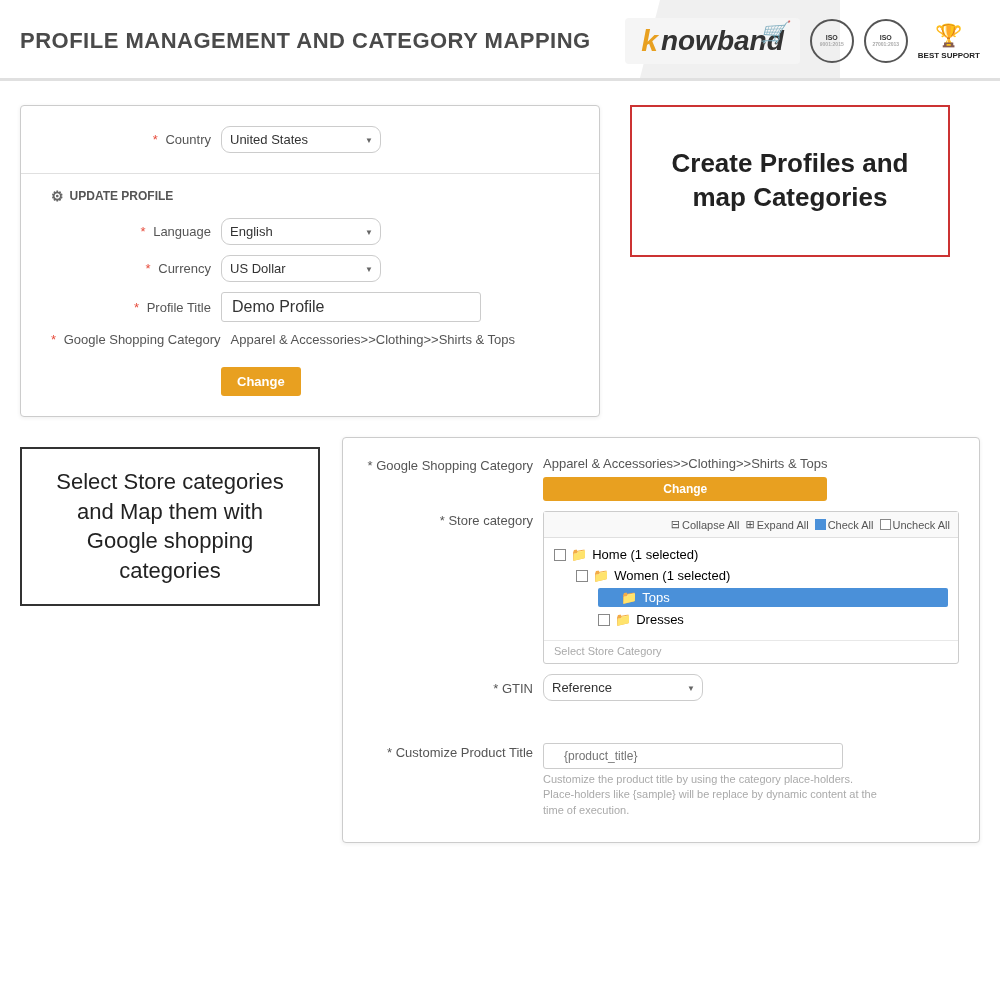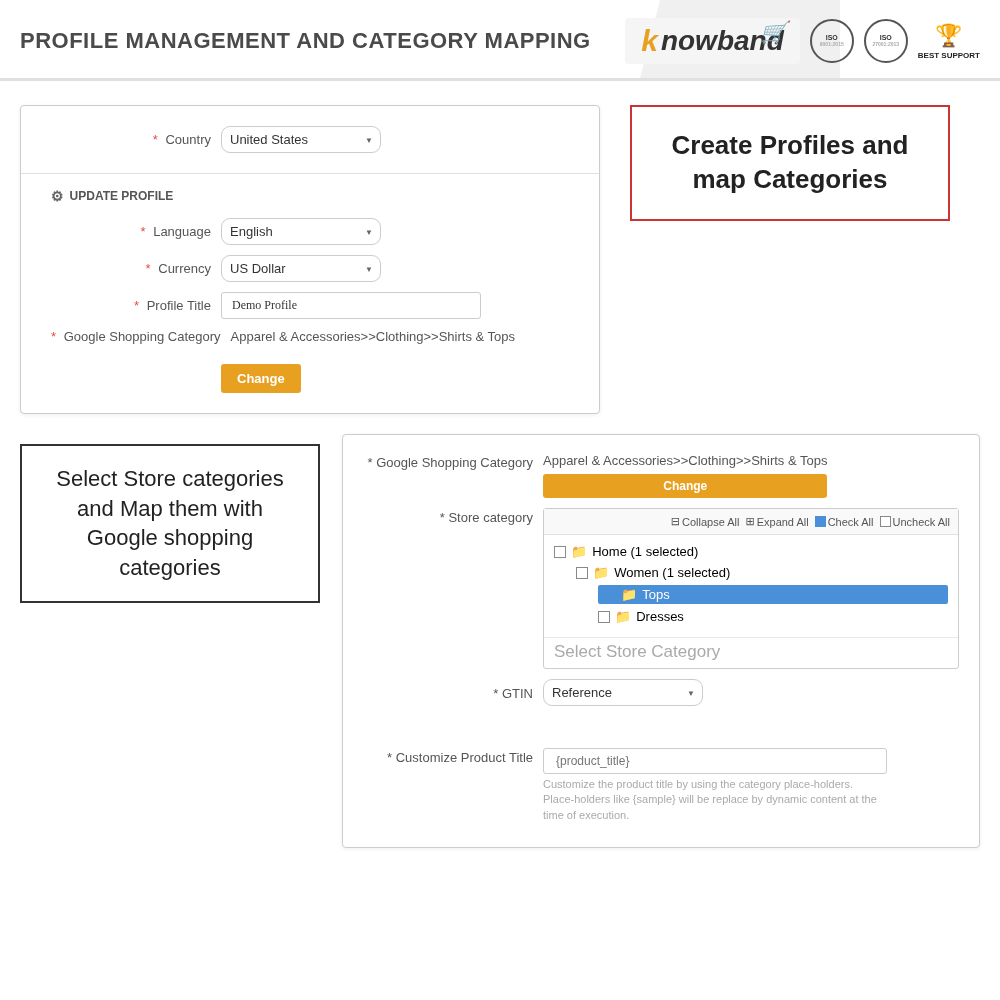"Create Profiles and map Categories" .create-profiles-box { padding: 22px 30px -> 40px 30px }
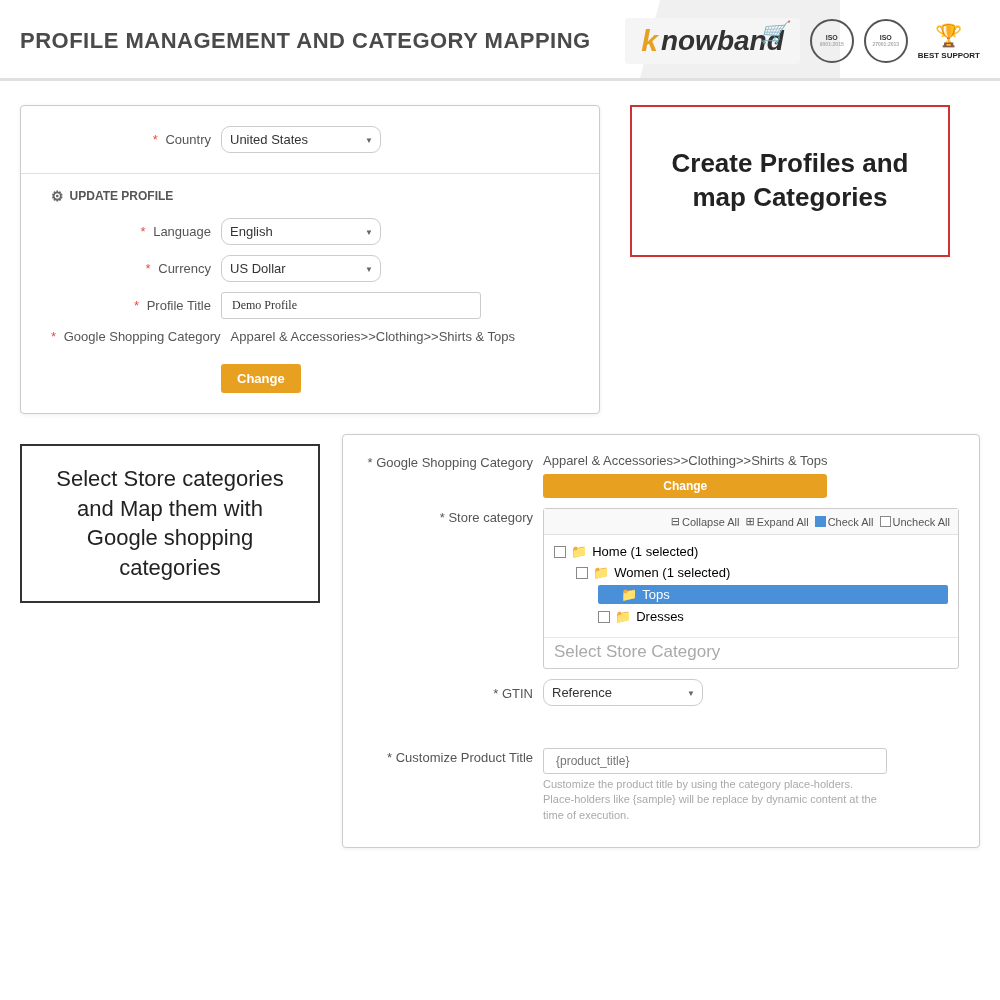"Demo Profile" .form-input { font-family: Liberation Serif, serif -> none; font-size: 12px -> 16px }
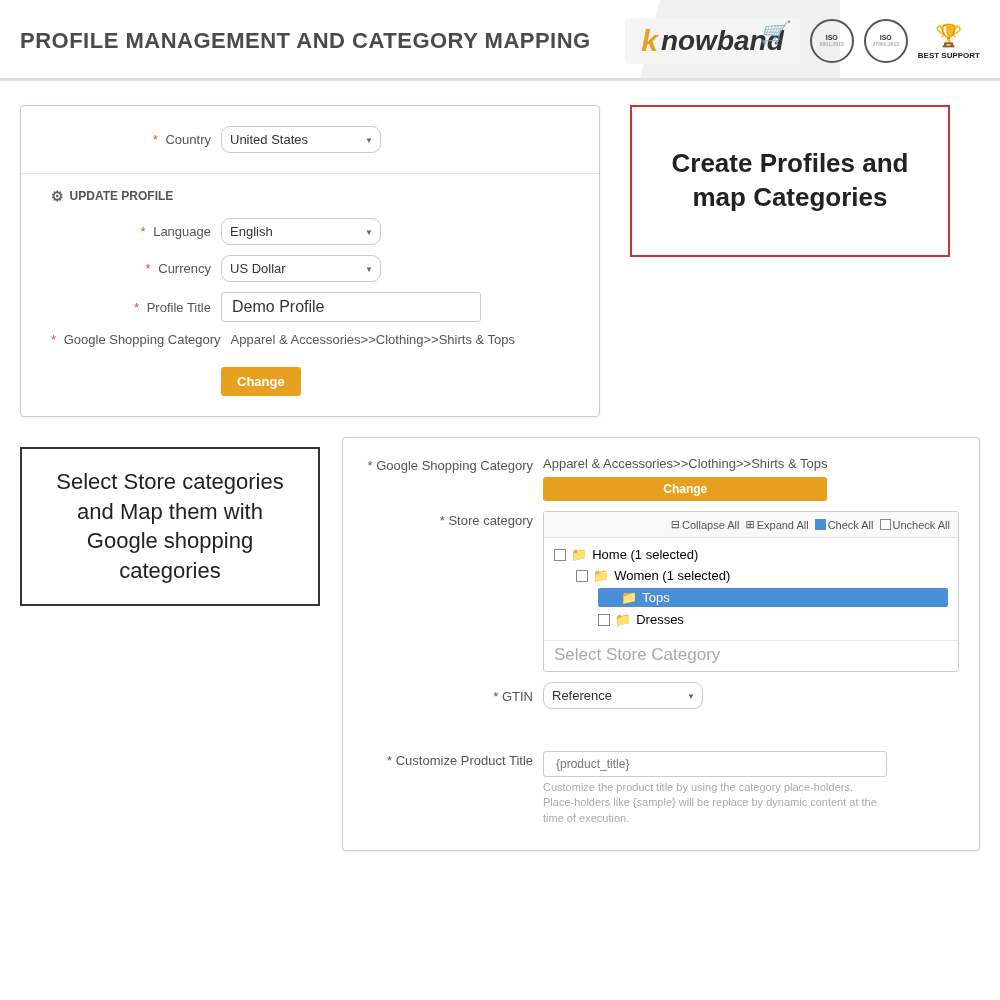"Select Store Category" .select-store-label { font-size: 17px -> 11px }
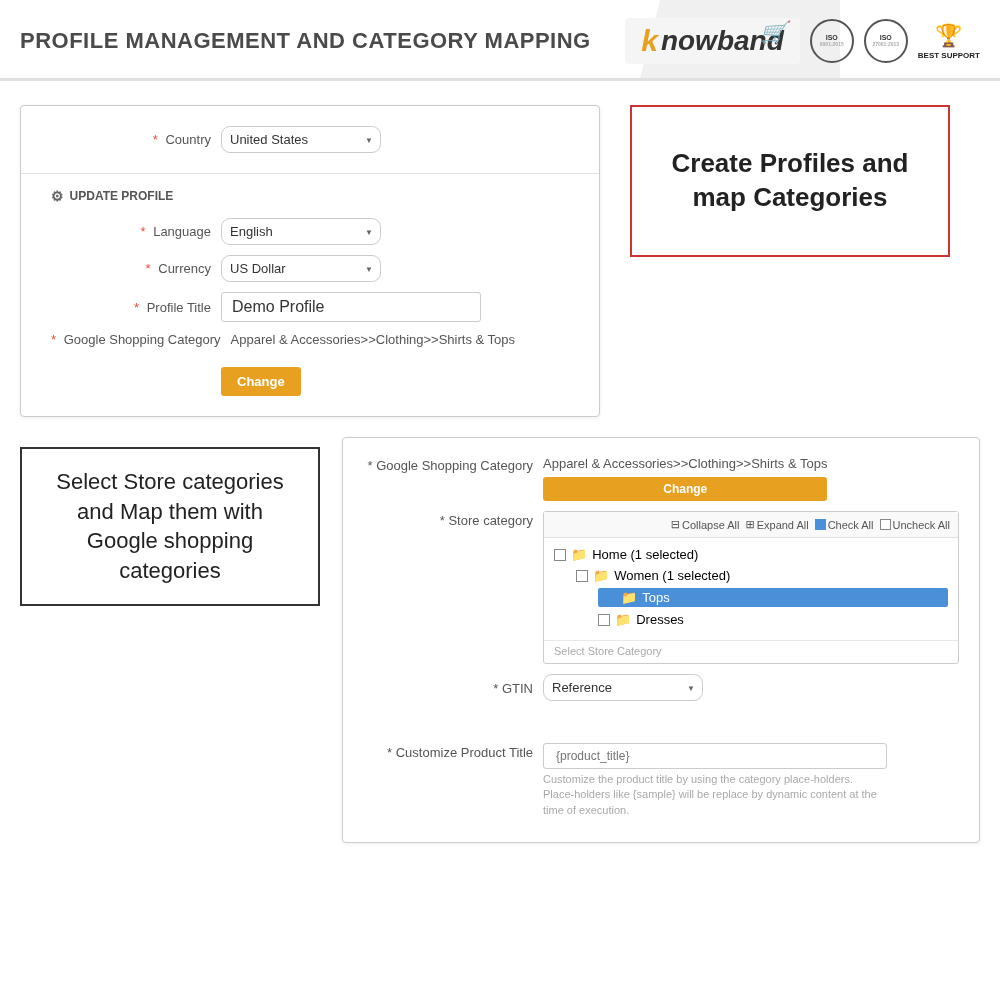"{product_title}" .customize-input { padding: 5px 12px -> 5px 20px; width: 344px -> 300px }
